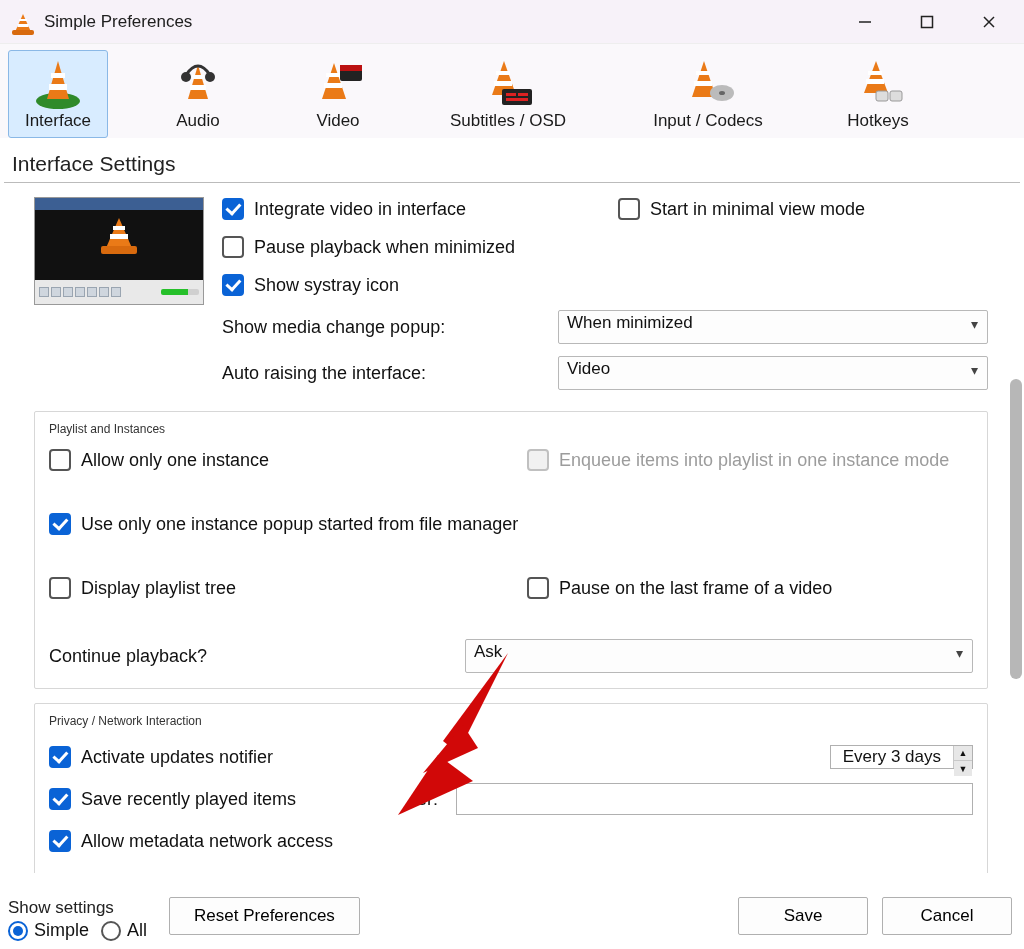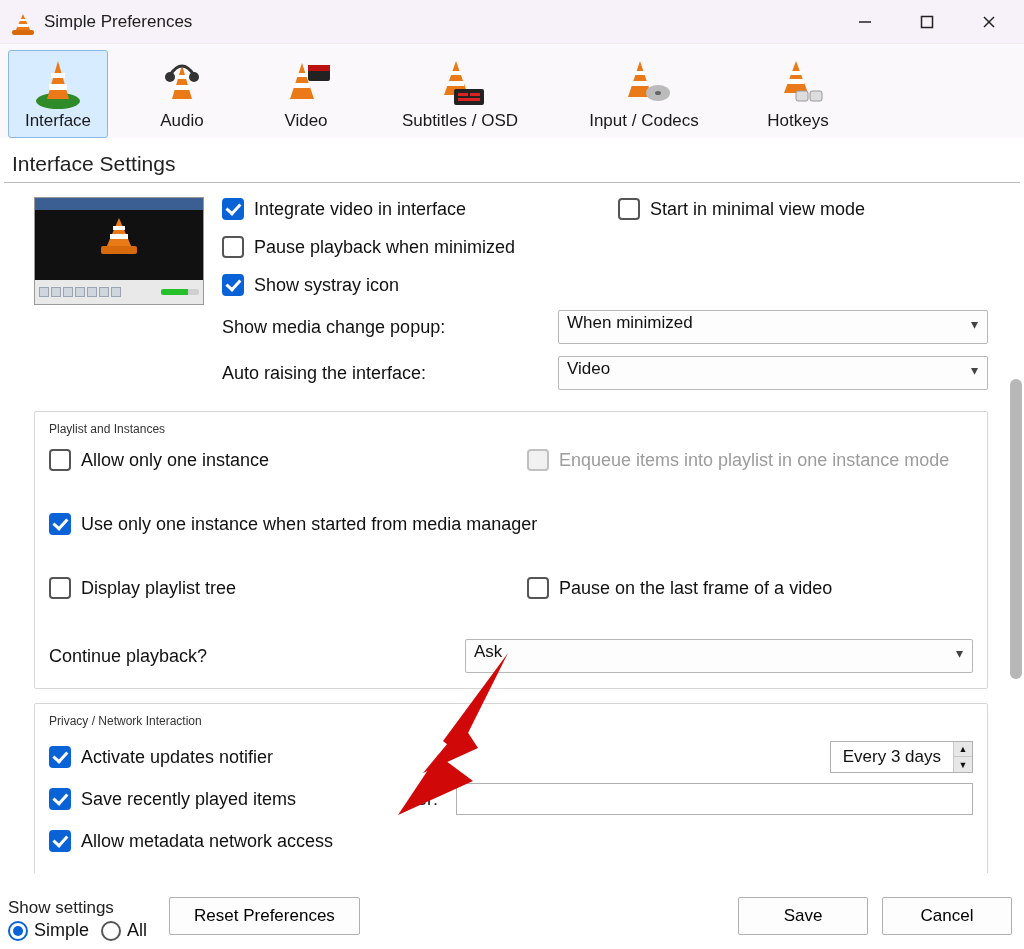"Interface" .tabs { gap: 24px -> 40px }
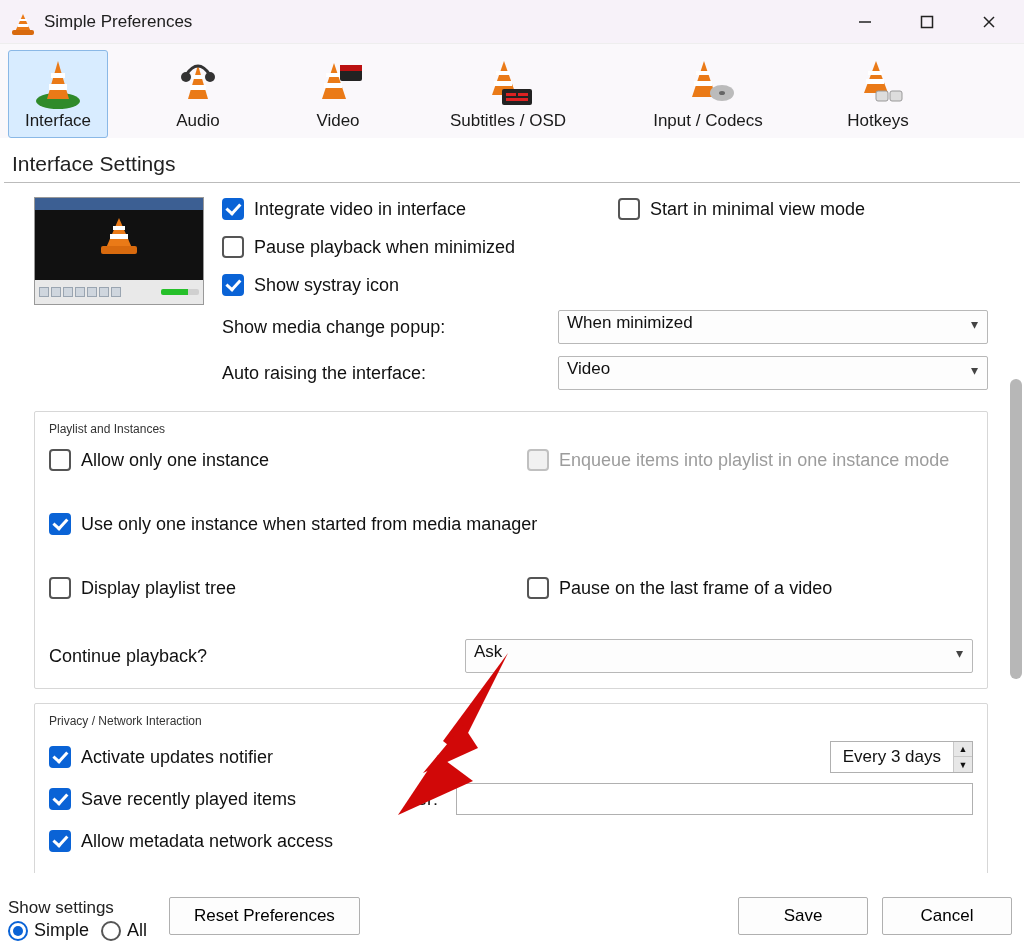"Use only one instance when" span { text: when started from media -> popup started from file }
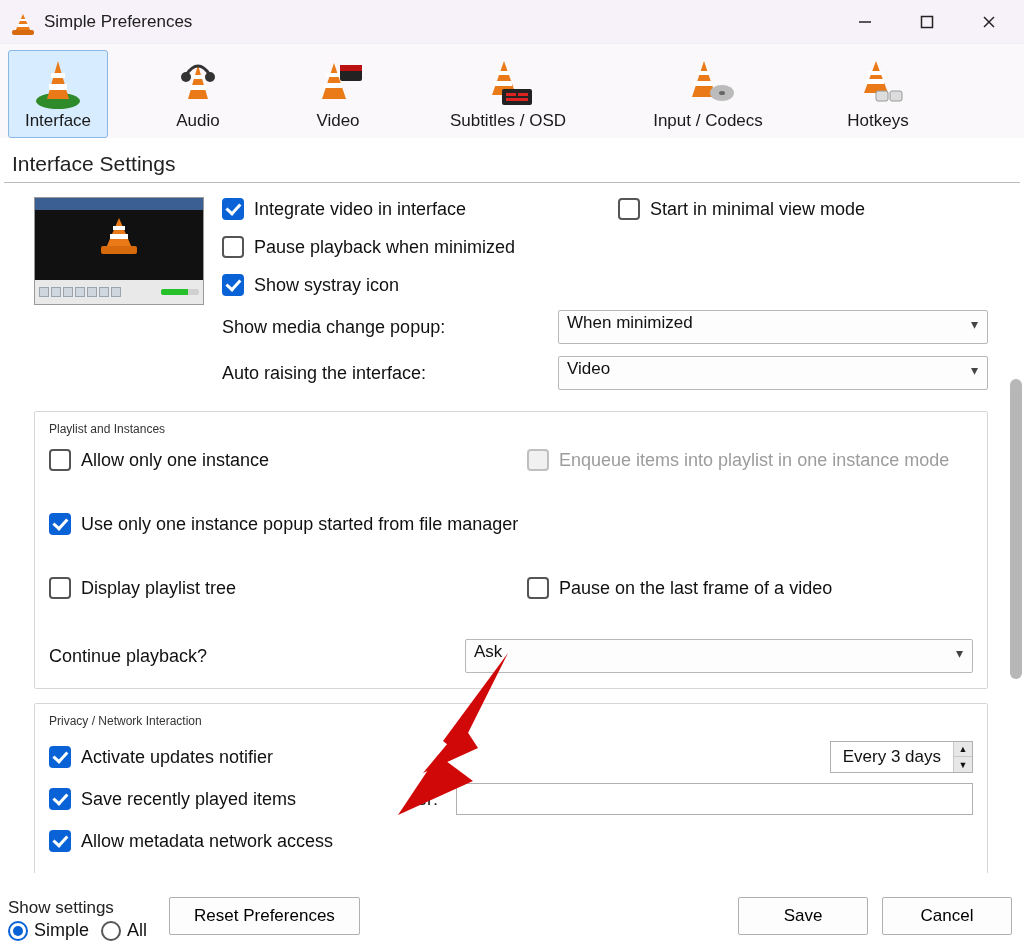"Every 3 days" .spin { align-items: flex-end -> flex-start; height: 32px -> 24px }
